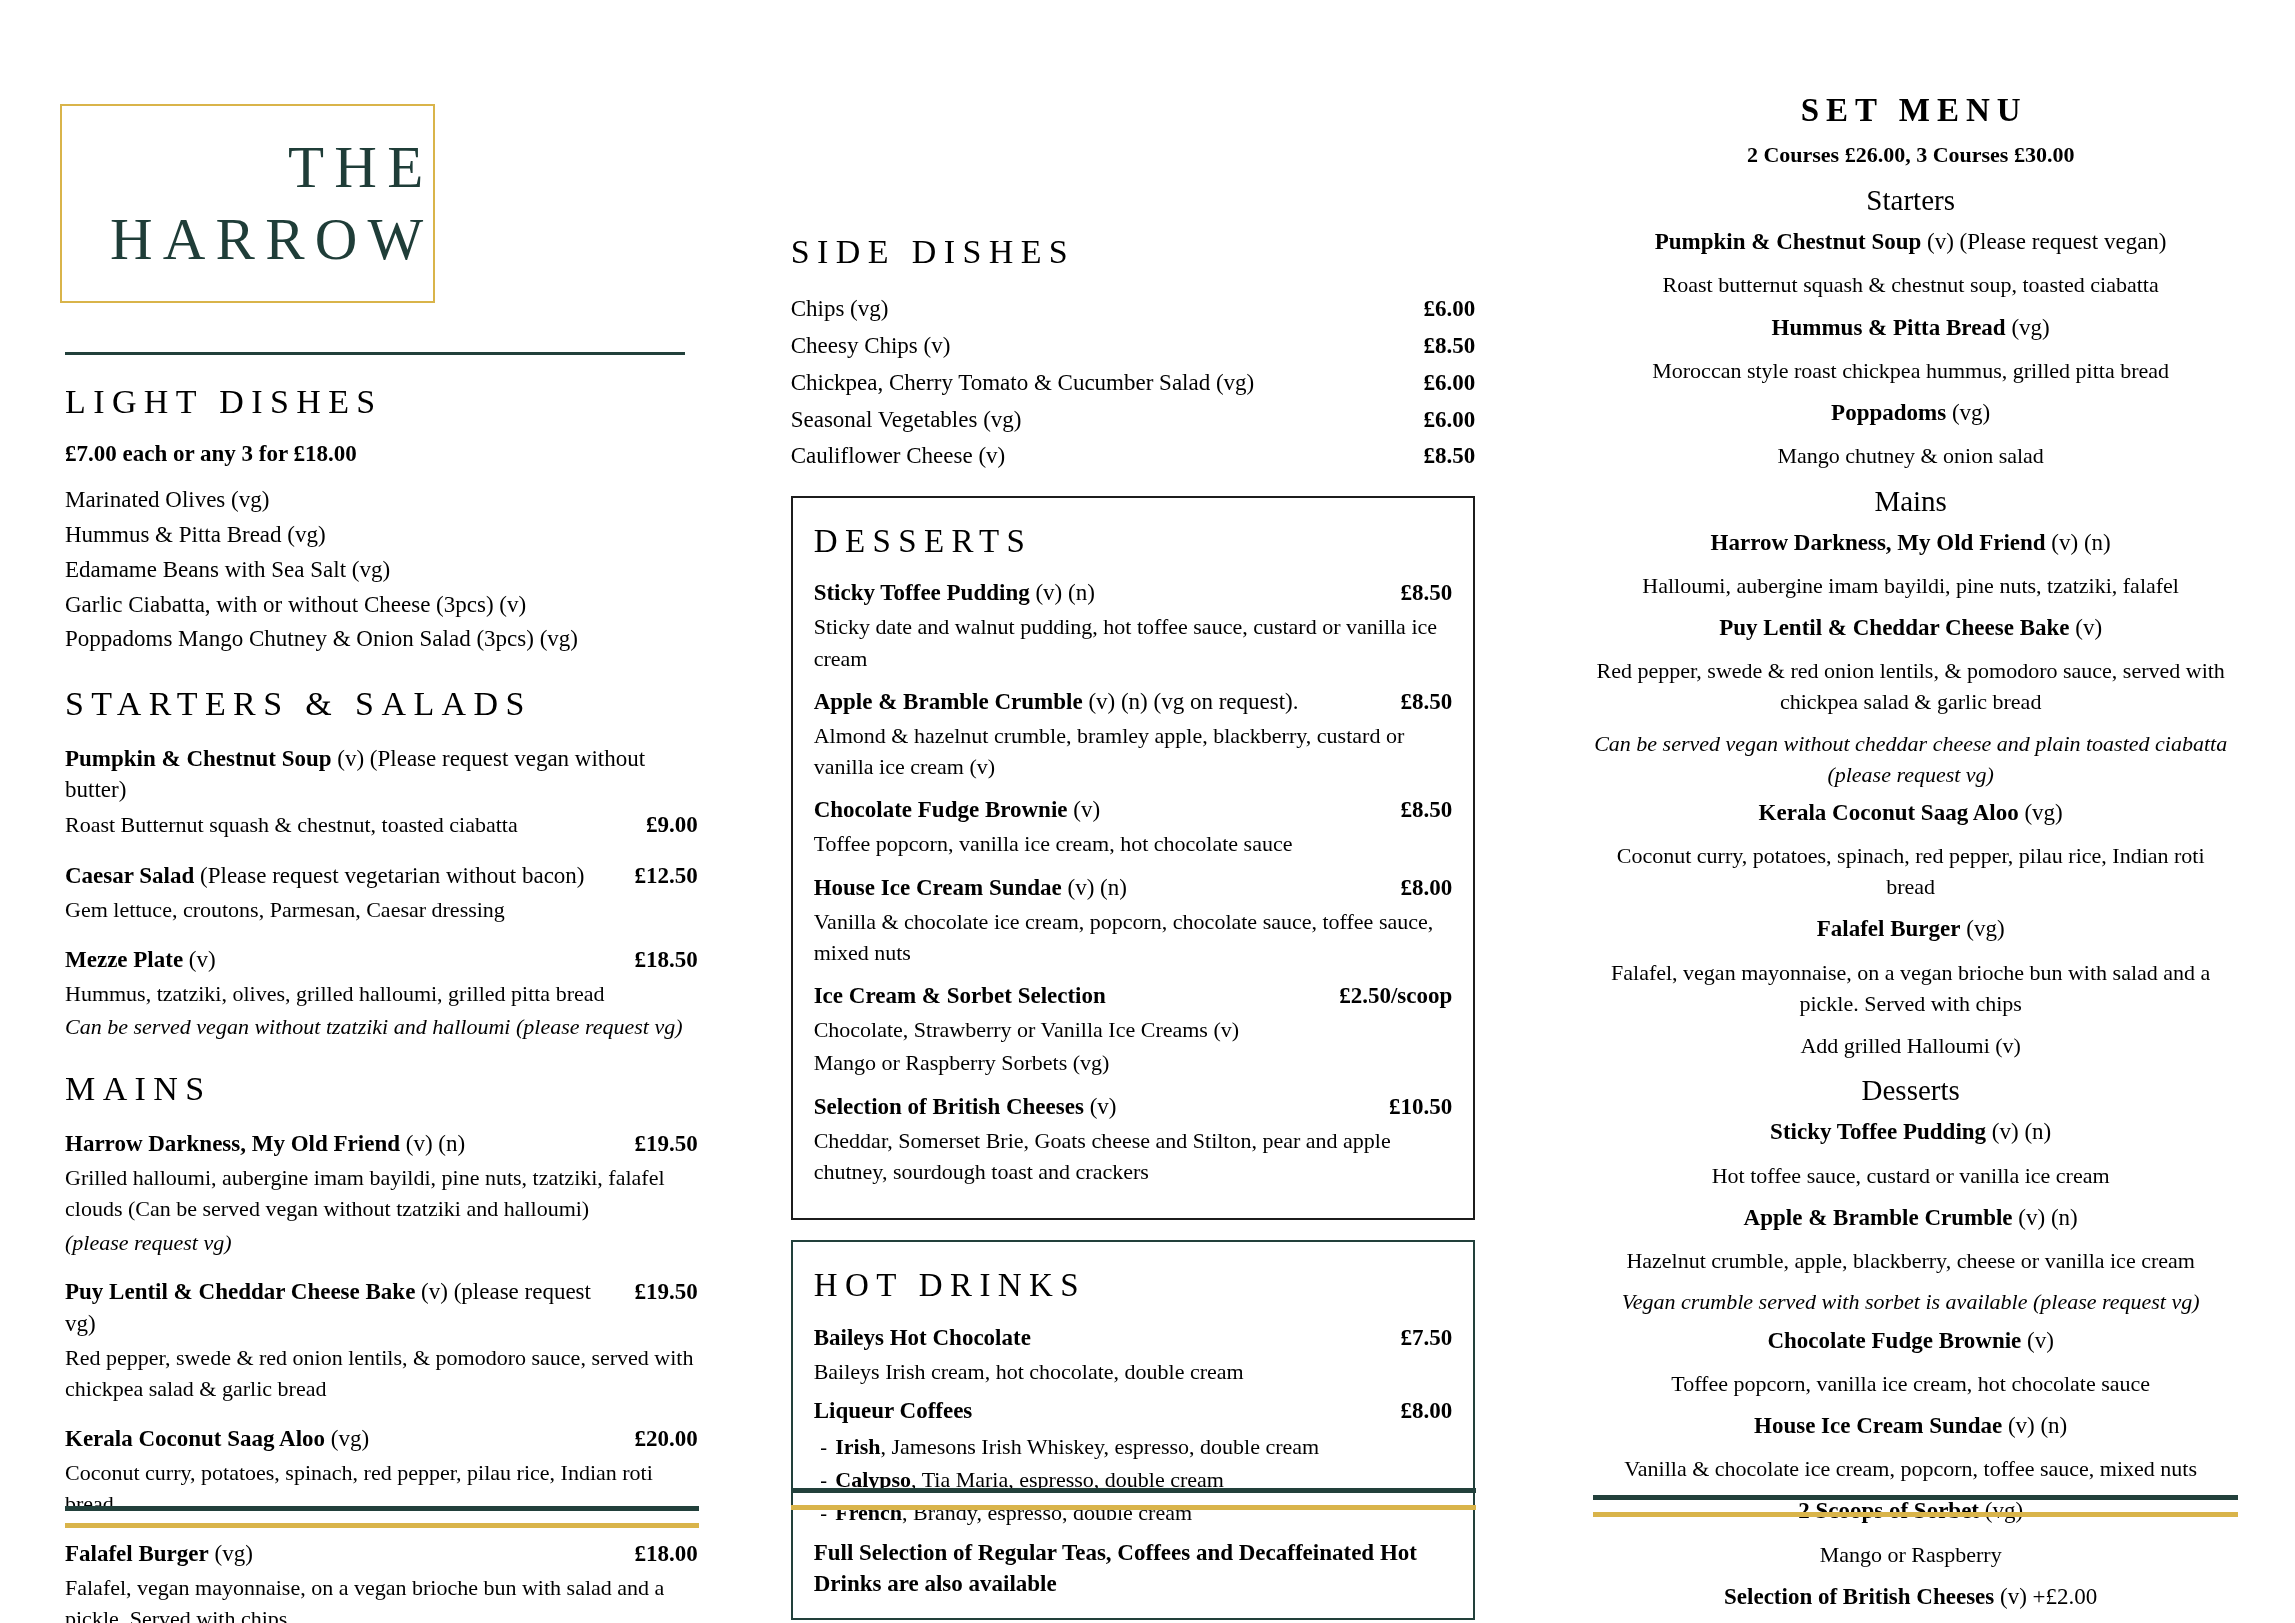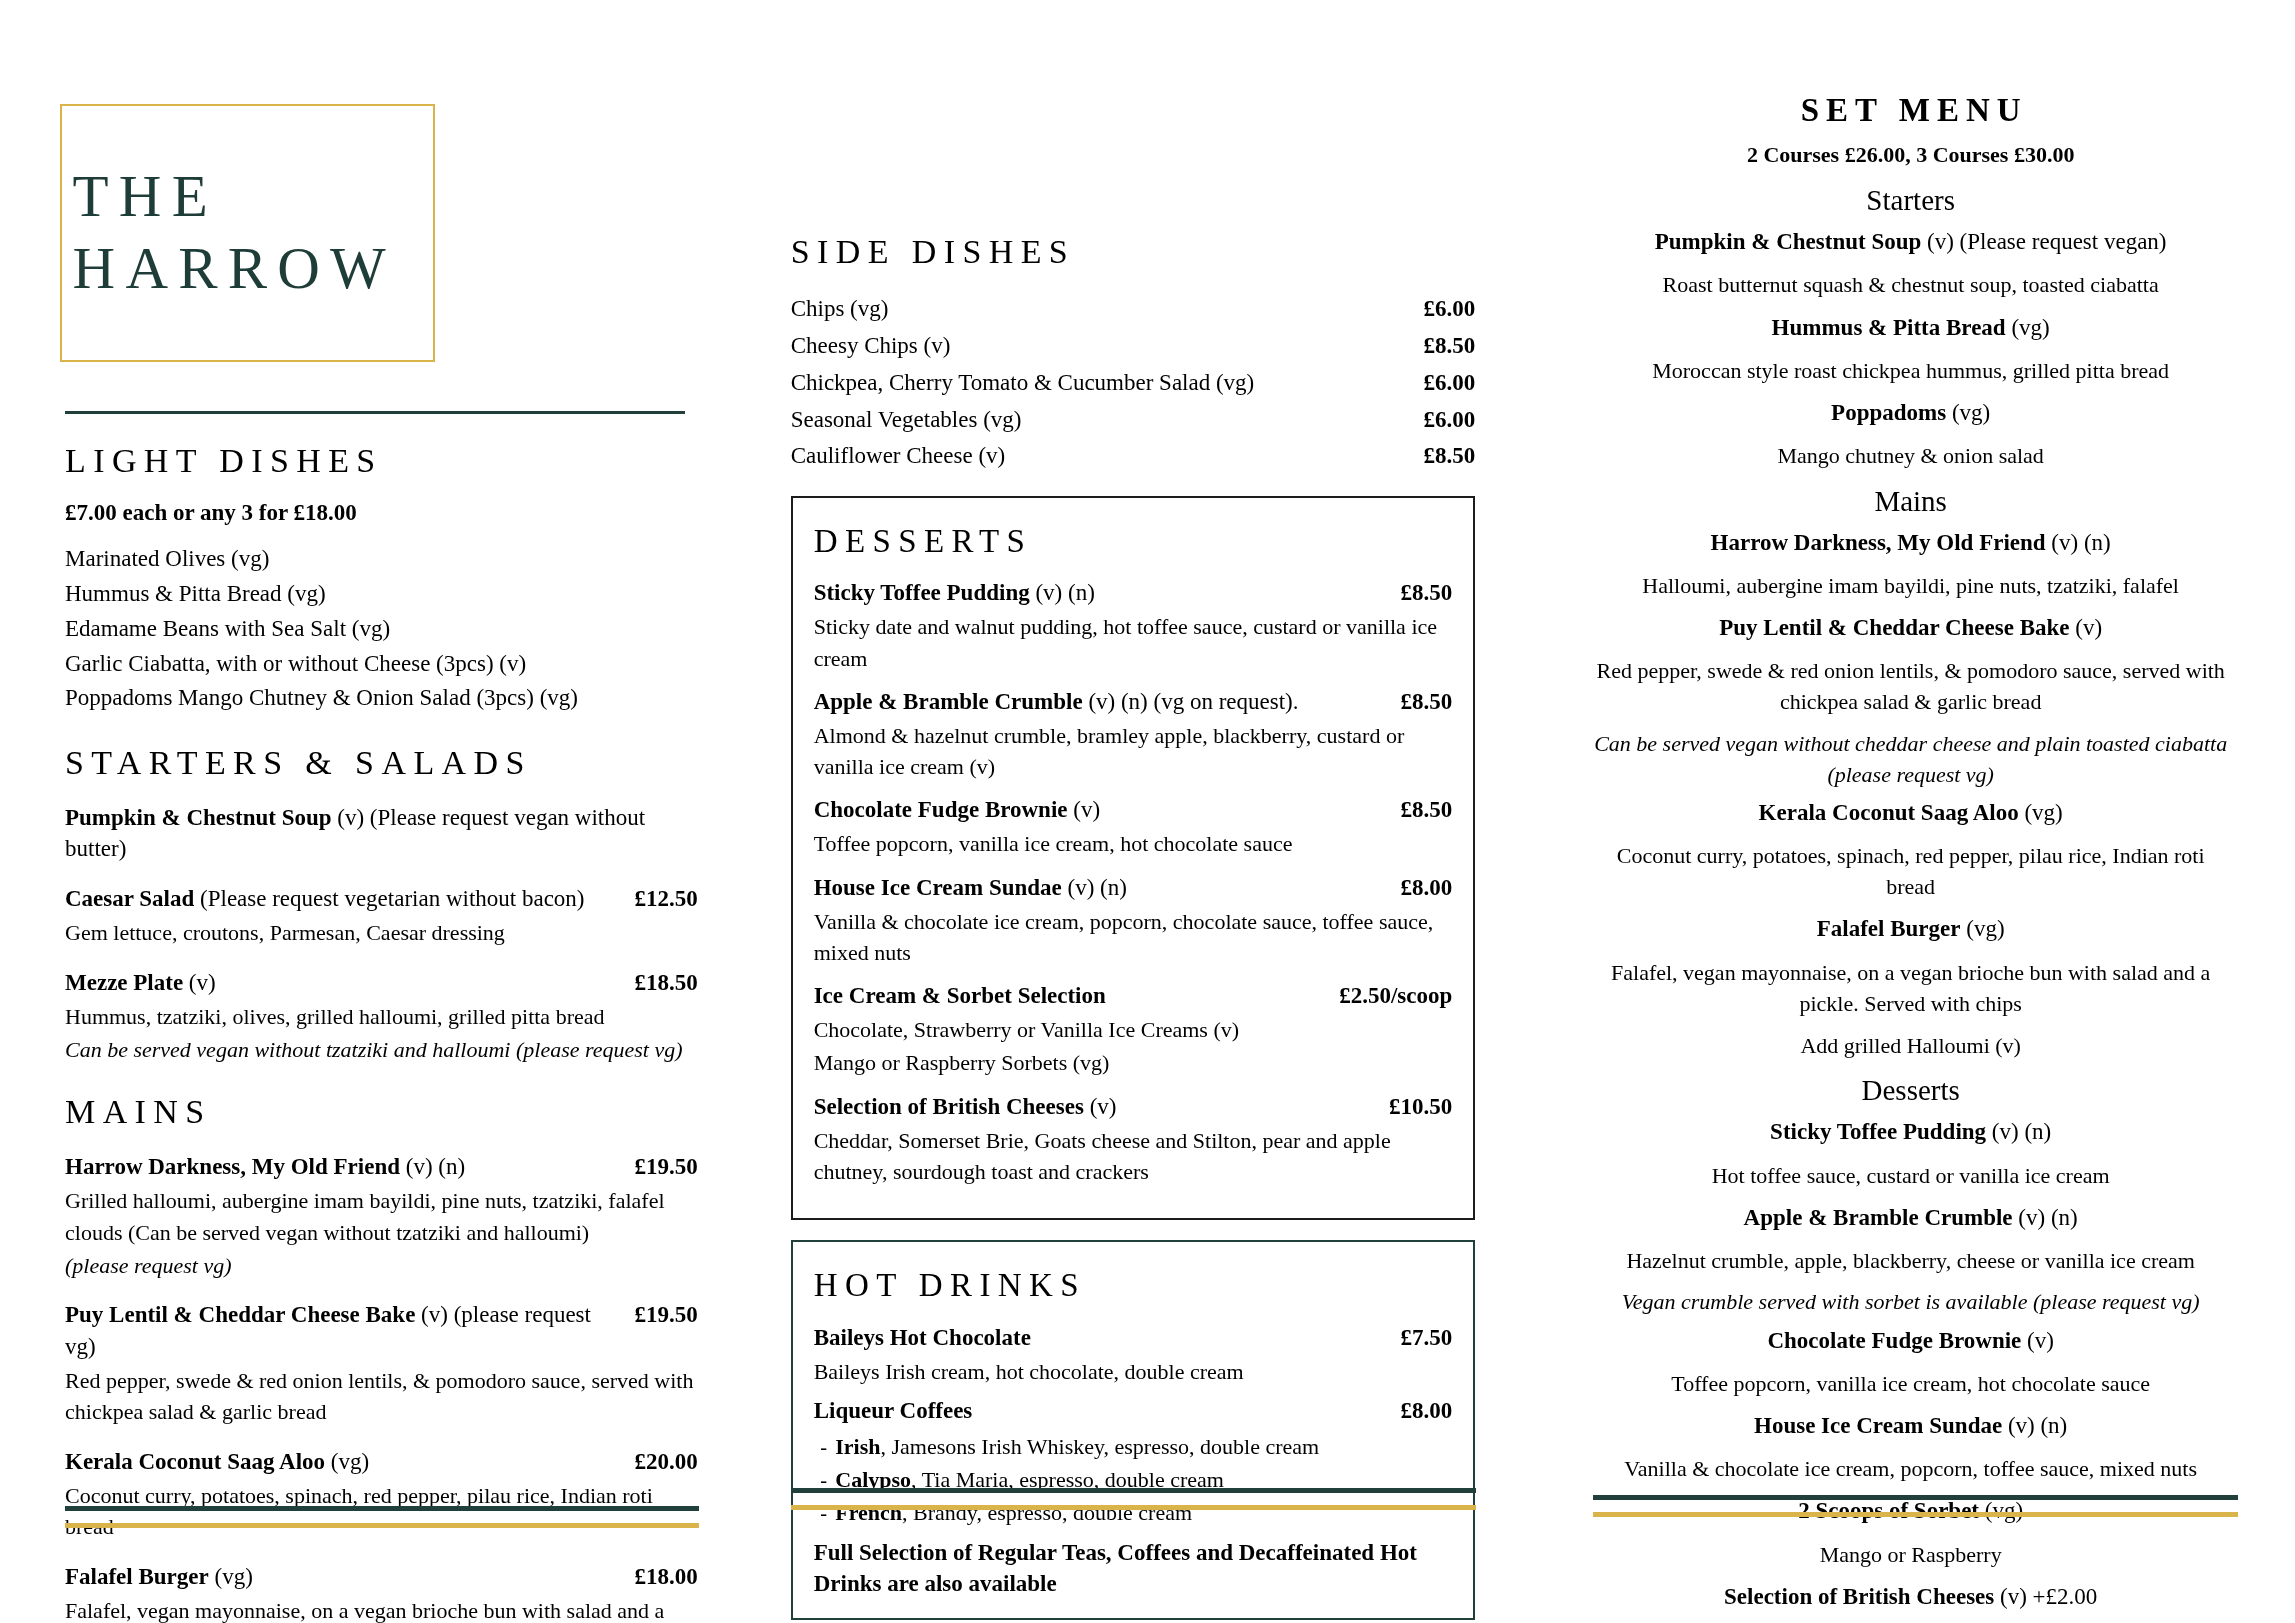"THE" .logo-box { align-items: flex-start -> flex-end; height: 258px -> 199px }
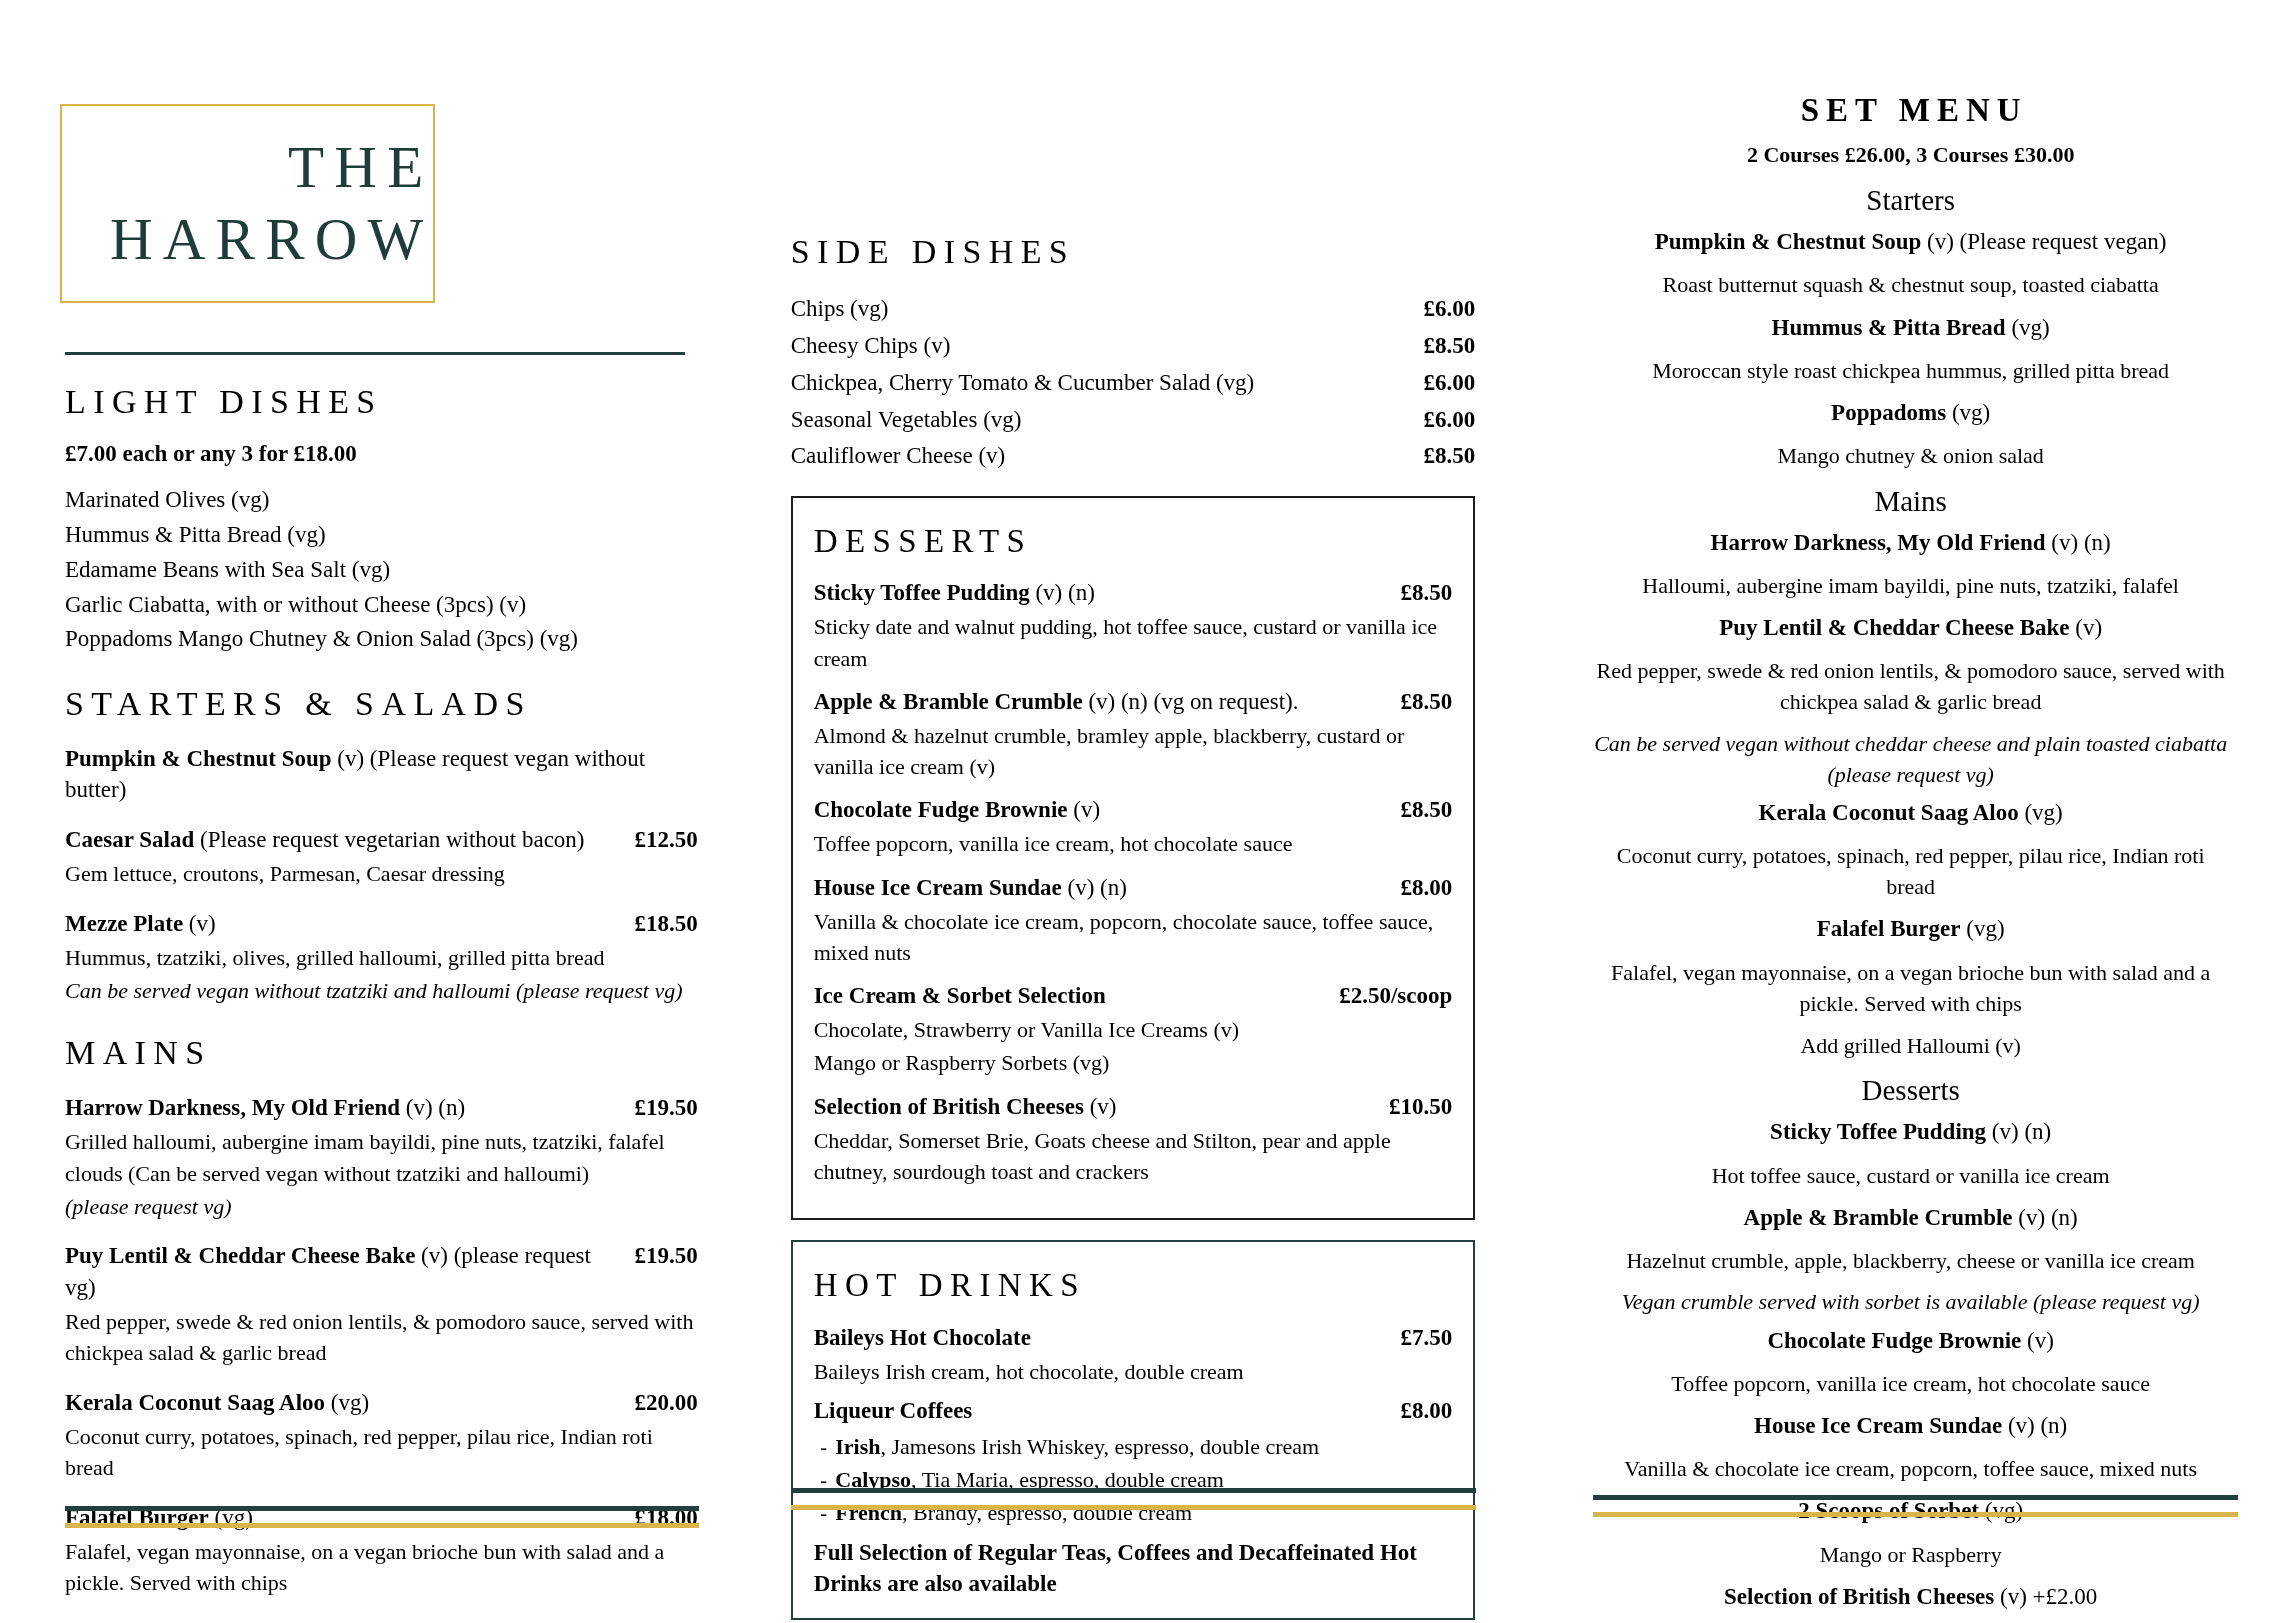"Roast Butternut squash & chestnut," div.row { html: none -> <div> <div>Roast Butternut squash &amp; chestnut, toasted ciabatta</div> <div>£9.00</div> </div> }
